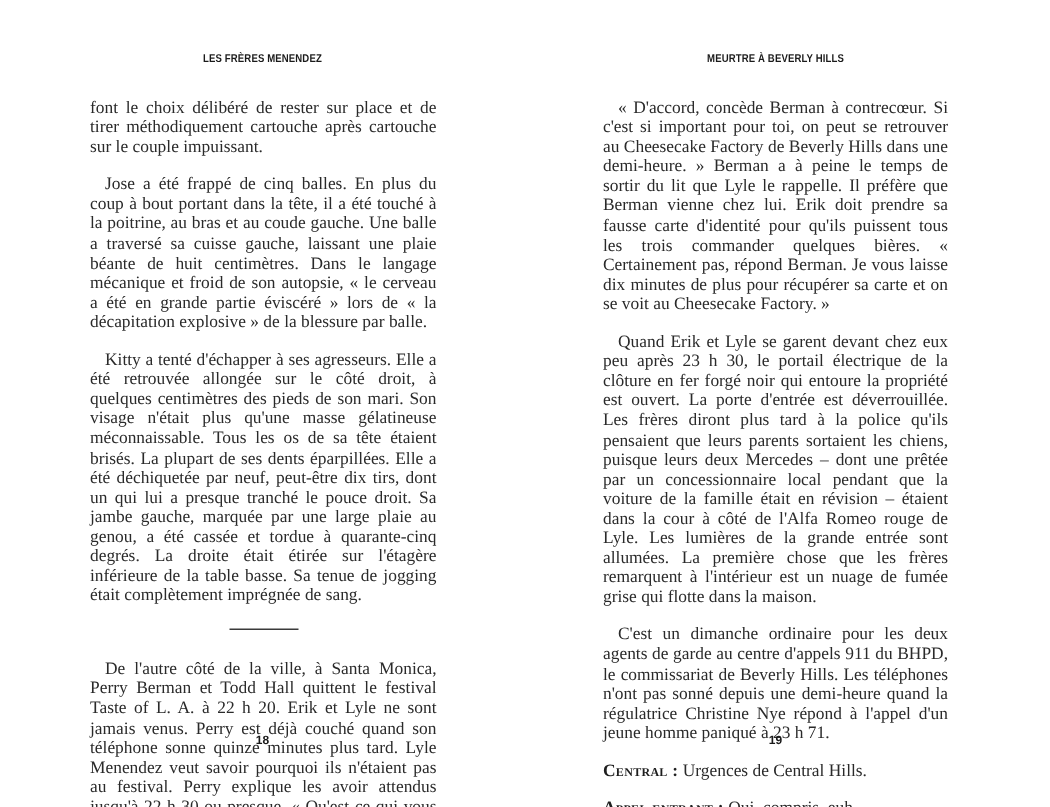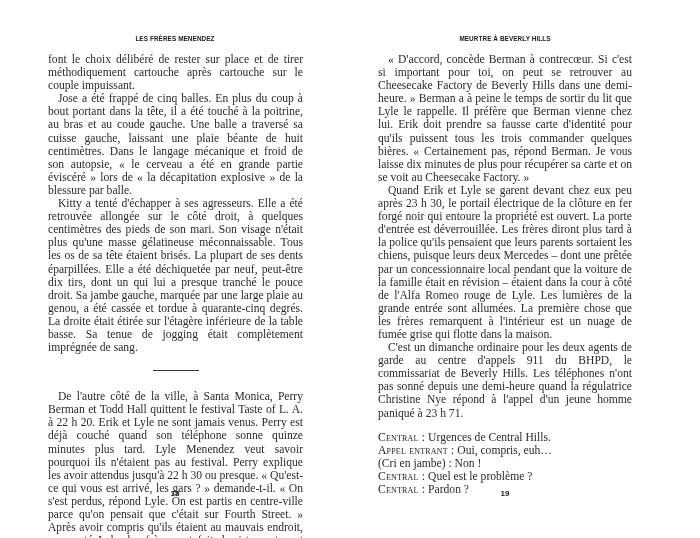"MEURTRE À BEVERLY HILLS" .page.right { left: 330px -> 342px }
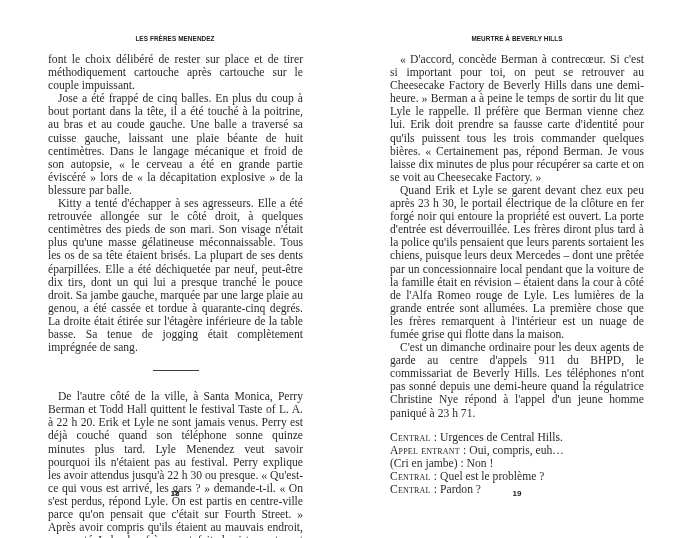"font le choix délibéré de" .body-text p { margin: 0 -> 12px }
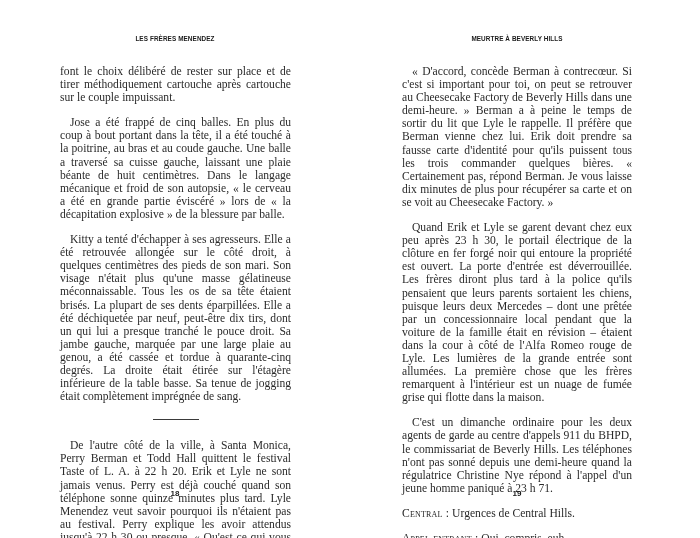"Central :" .speaker { font-weight: normal -> bold }
